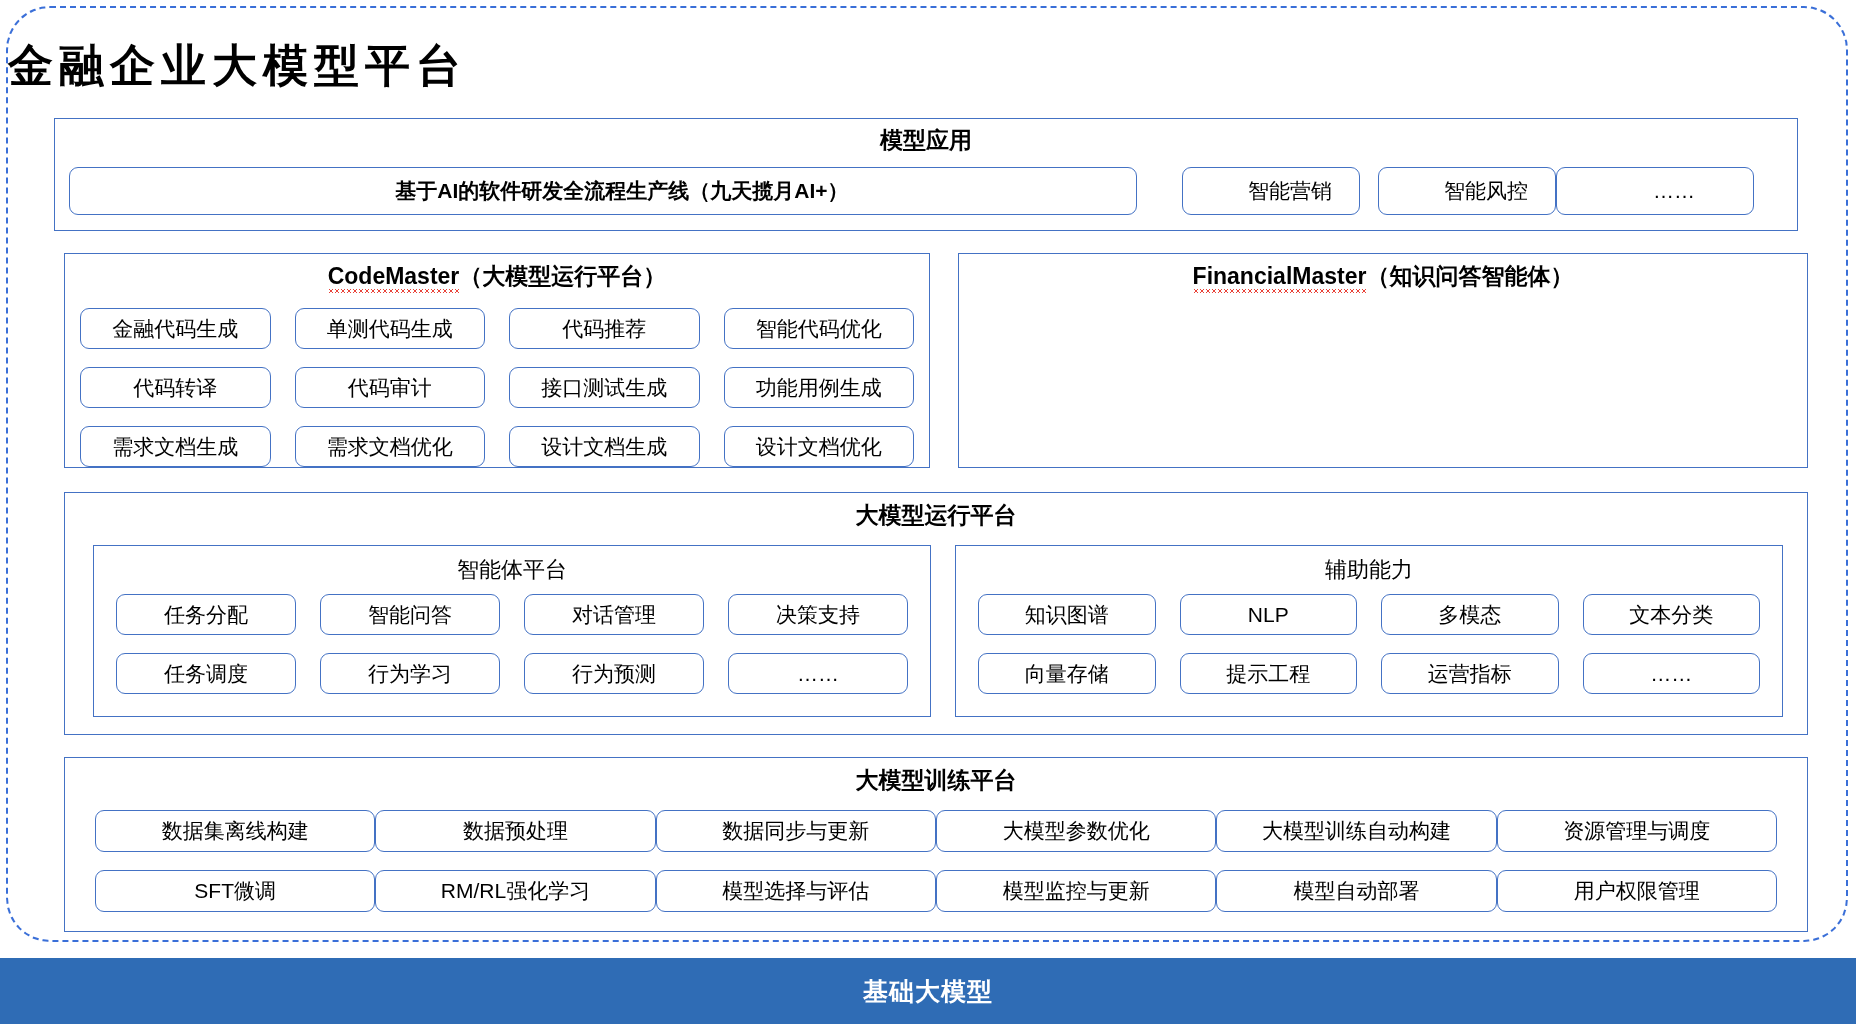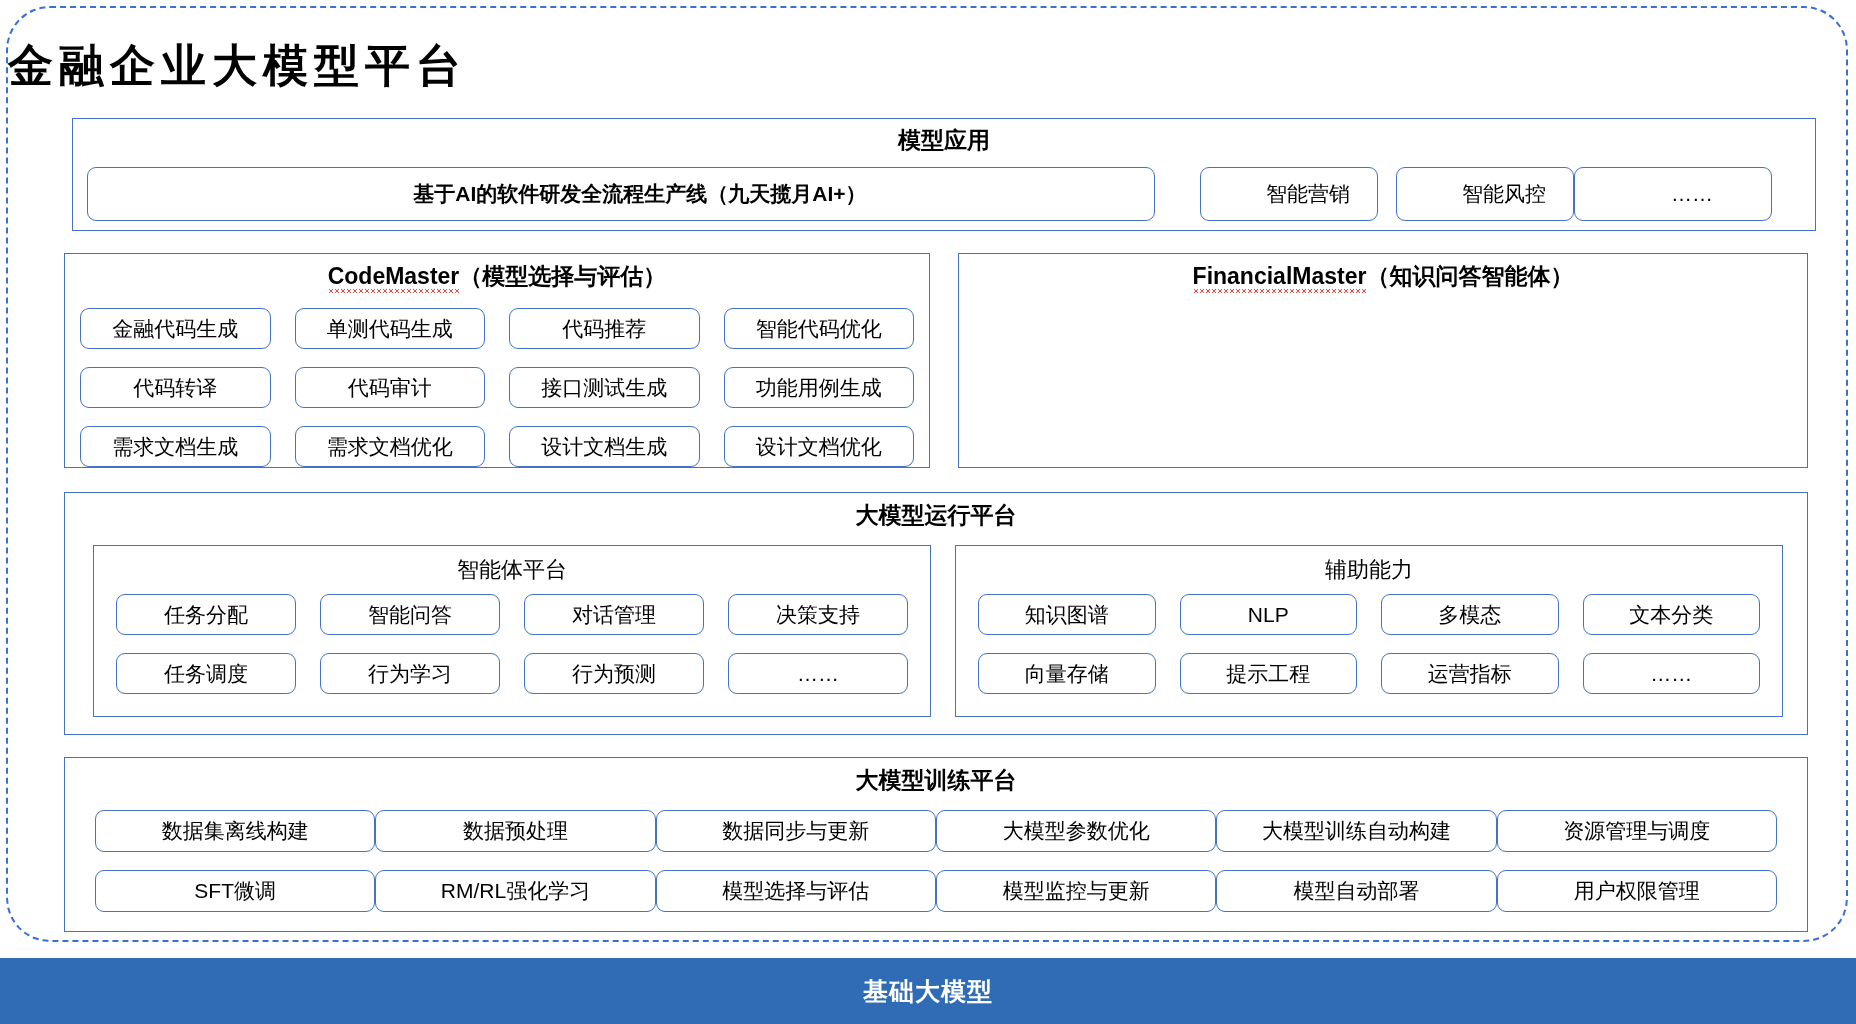"模型应用" #model-app-panel { left: 64px -> 46px }
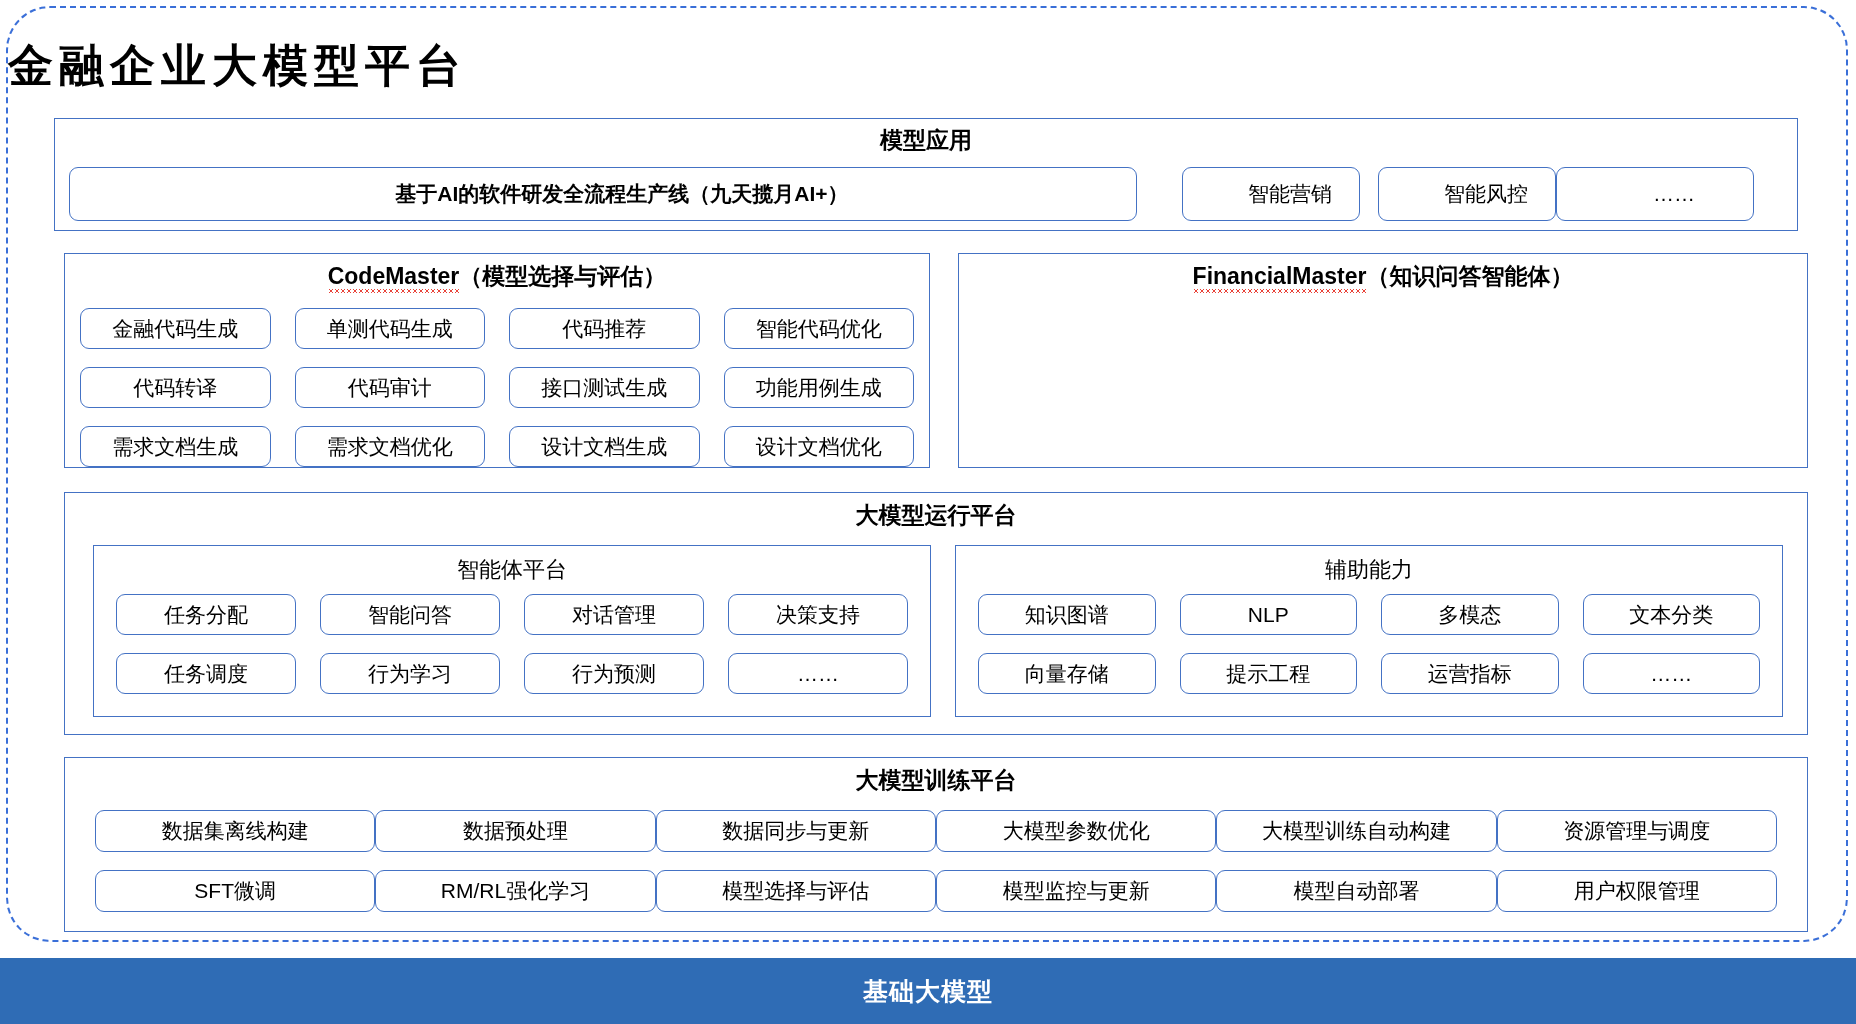"基于AI的软件研发全流程生产线（九天揽月AI+）" #model-app-row .chip { height: 54px -> 48px }
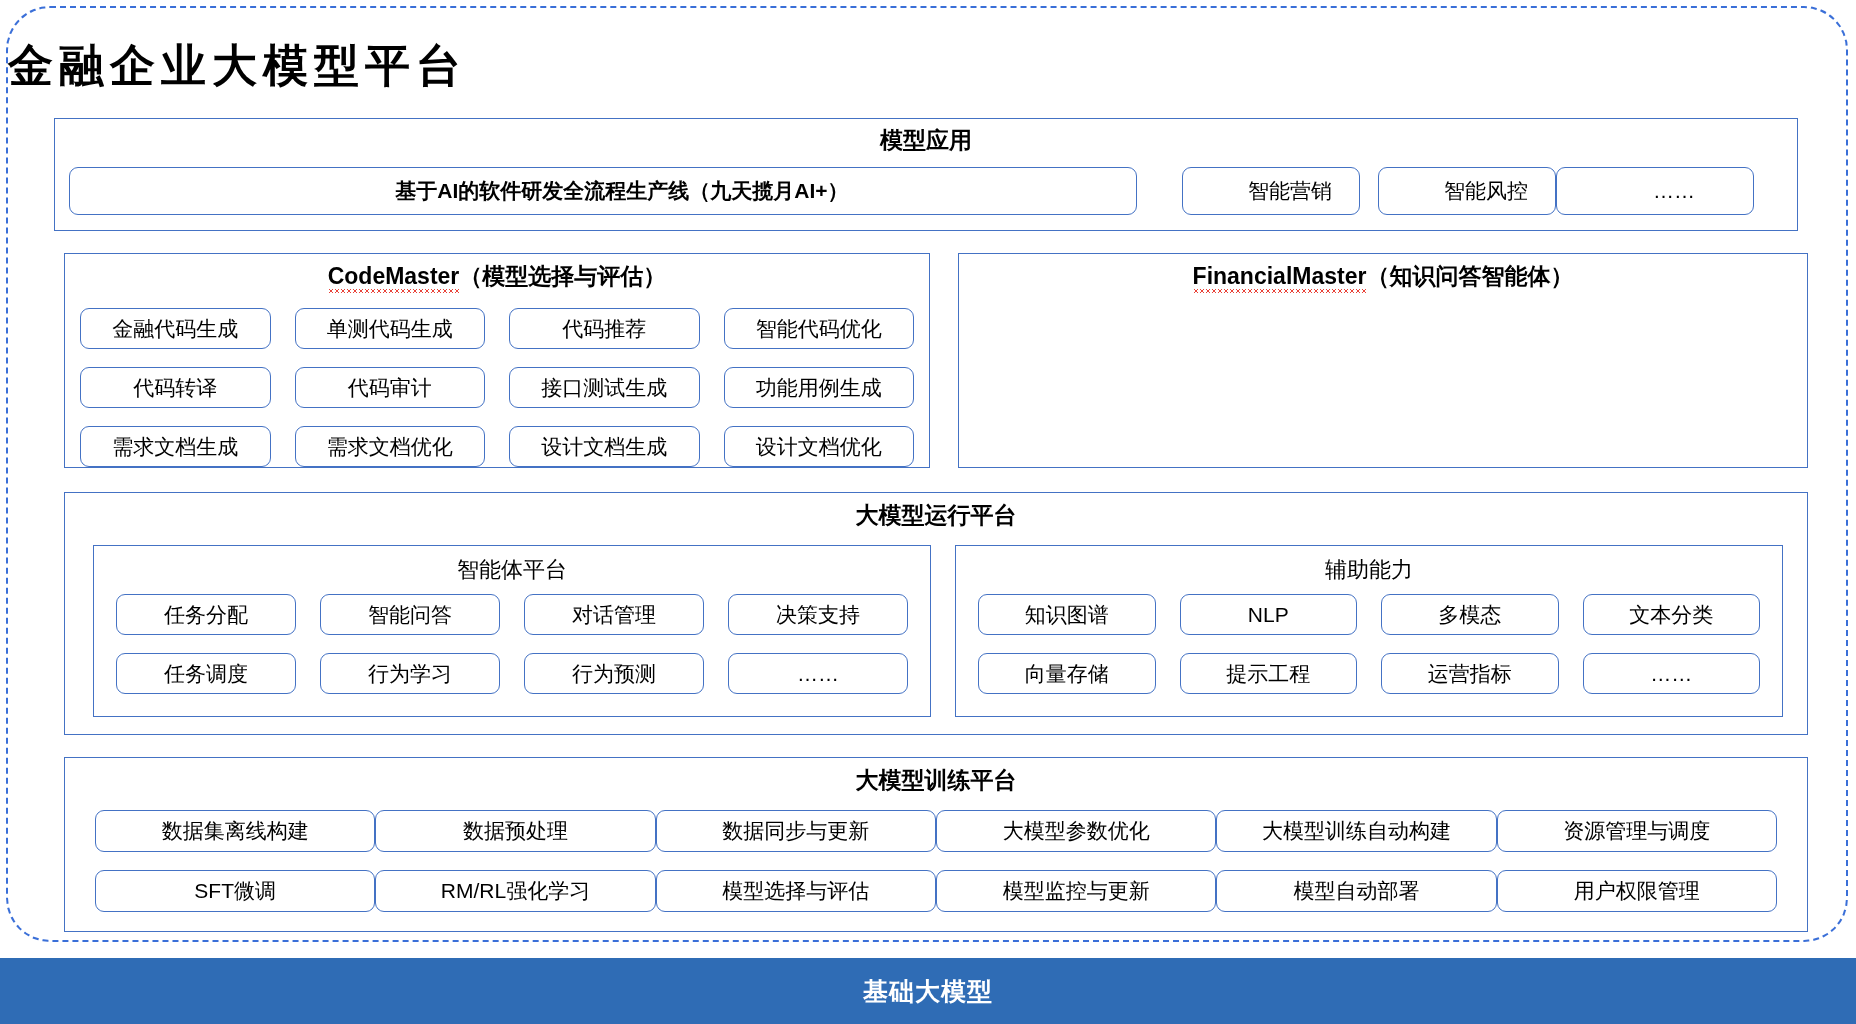"（模型选择与评估）" span { text: 模型选择与评估 -> 大模型运行平台 }
